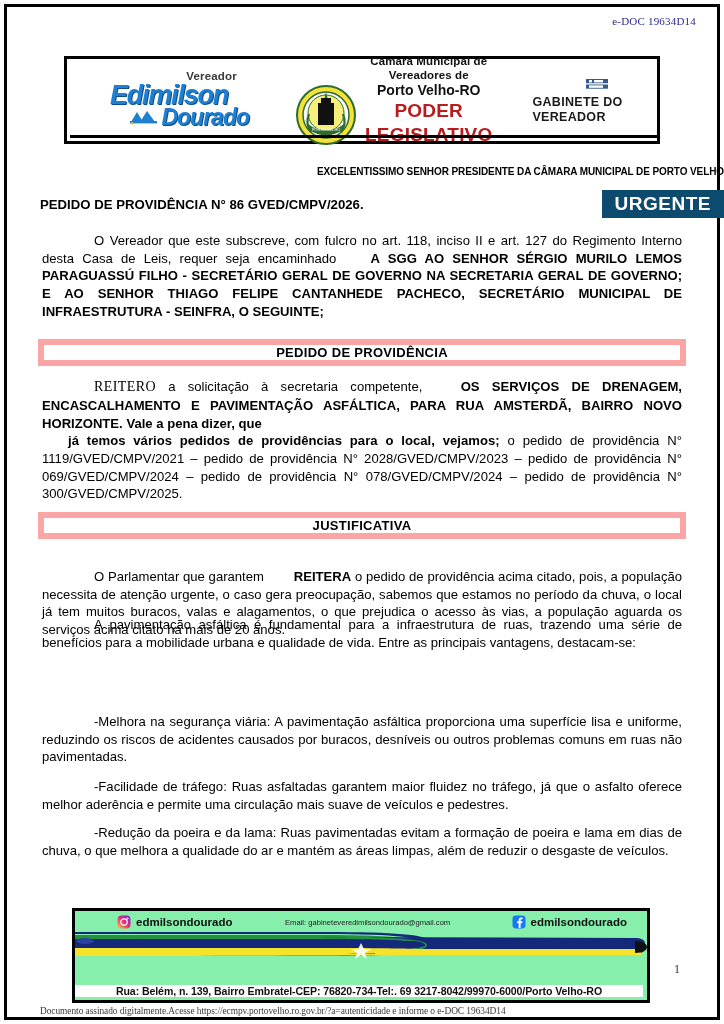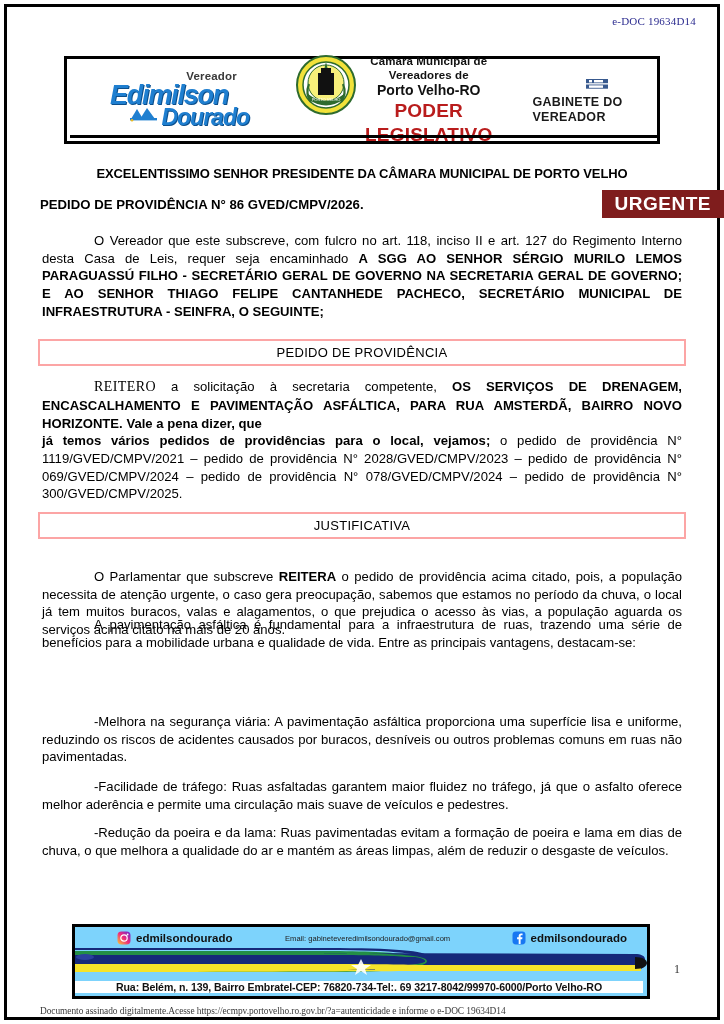"Câmara Municipal de Vereadores de" .center-block { align-items: flex-start -> flex-end }
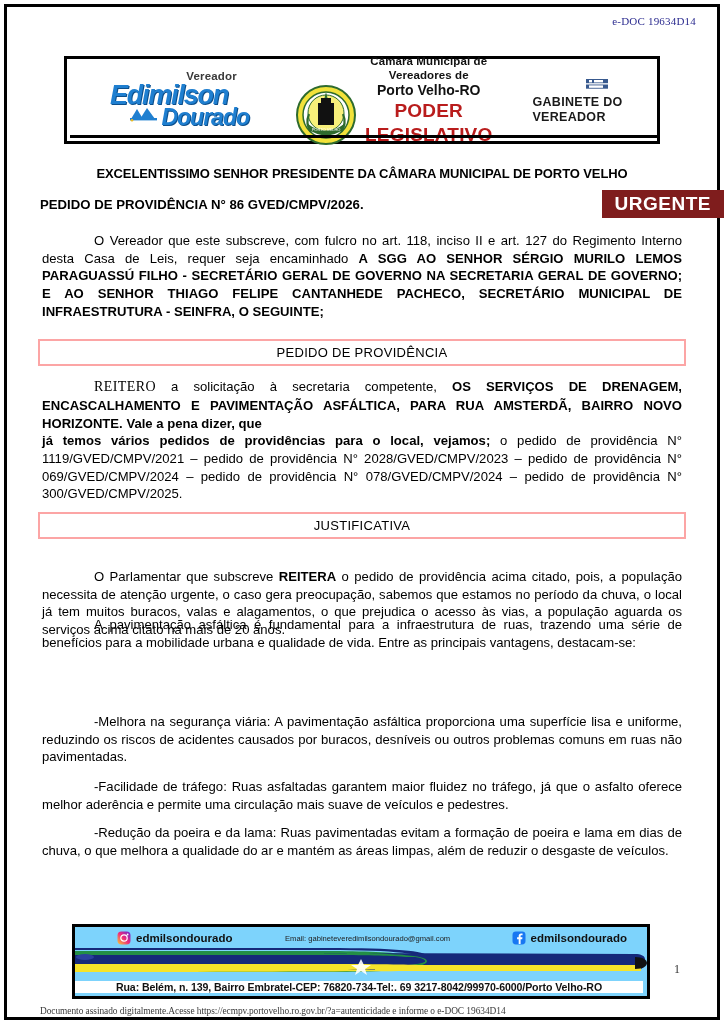"Dourado" .logo-ed .dourado-row { align-items: none -> center }
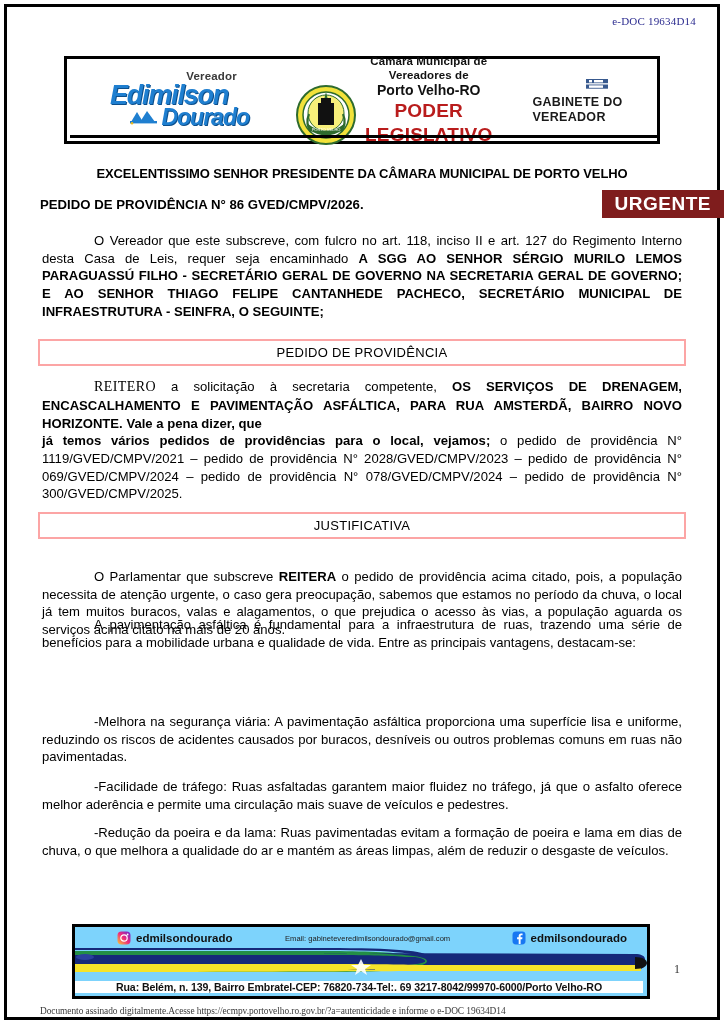"EXCELENTISSIMO SENHOR PRESIDENTE DA" .excelentissimo { font-size: 13px -> 10px; text-align: center -> right }
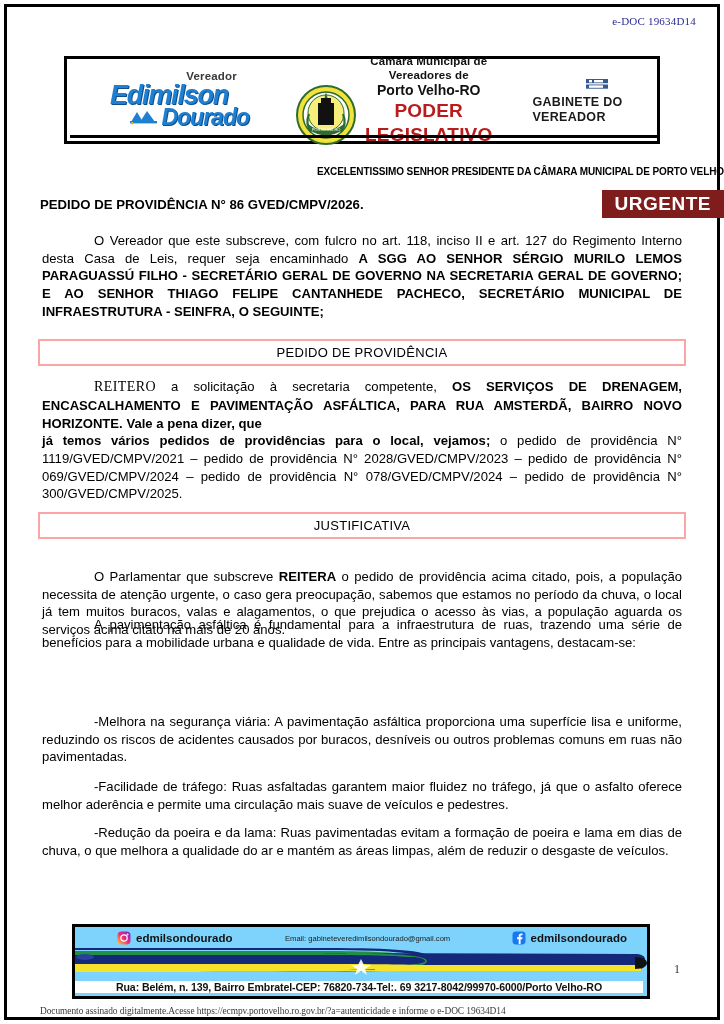"URGENTE" .urgente { background: #7f1d1d -> #0c4a6e }
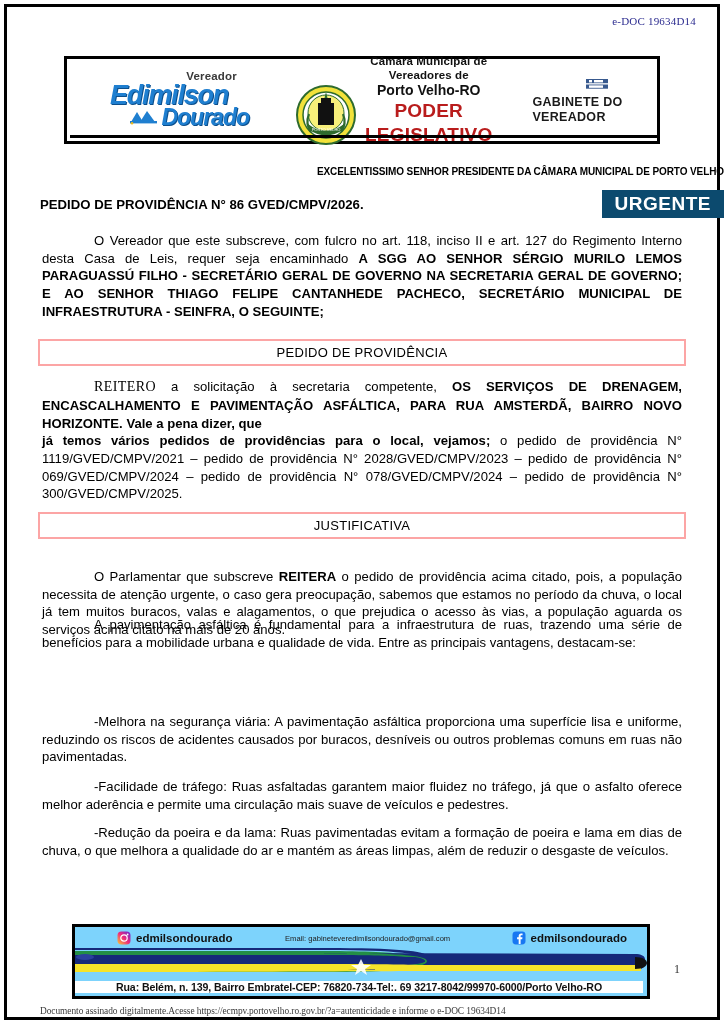"A SGG AO SENHOR SÉRGIO" .b { margin-left: none -> 26px }
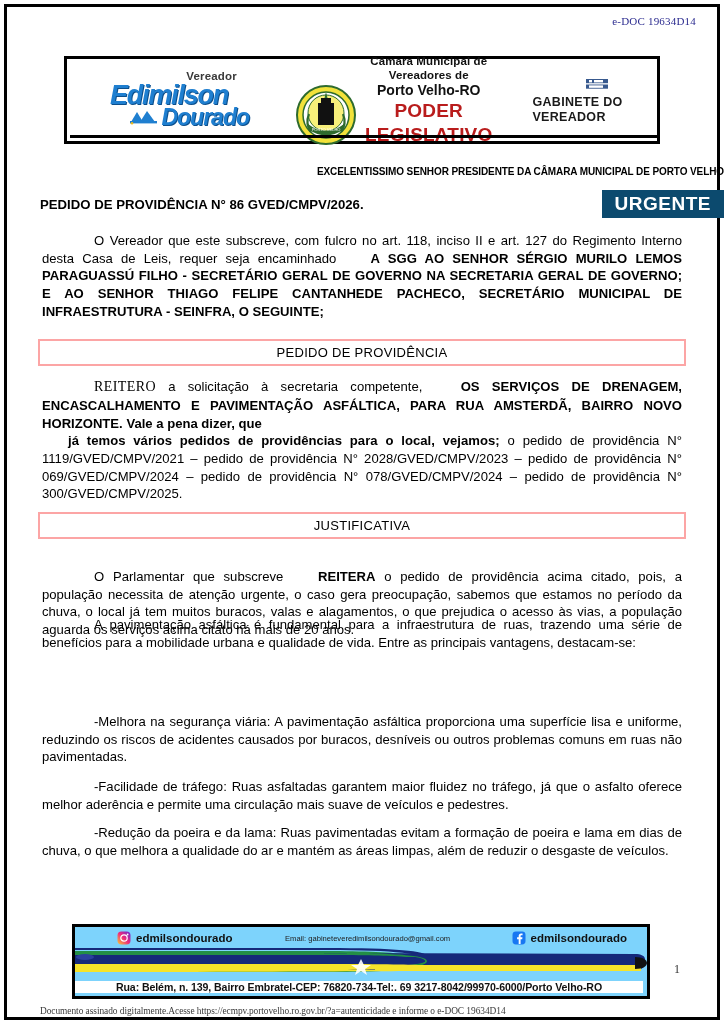"PEDIDO DE PROVIDÊNCIA" .section-bar { border: 2px solid #fca5a5 -> 6px solid #fca5a5; font-weight: normal -> bold }
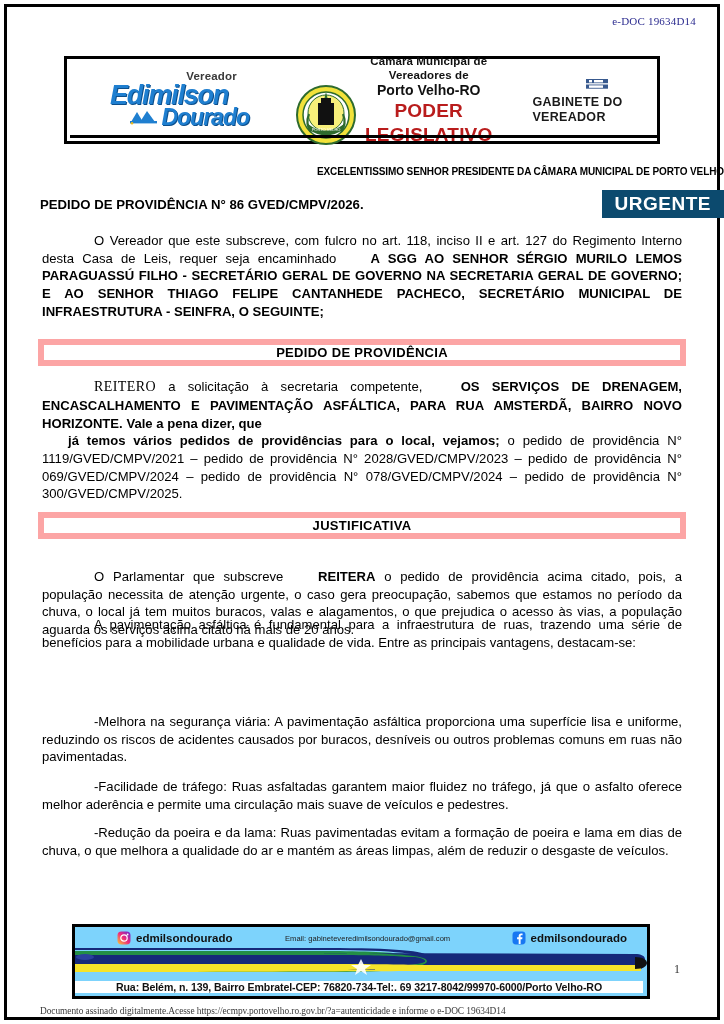"O Parlamentar que subscreve" span { text: subscreve -> garantem }
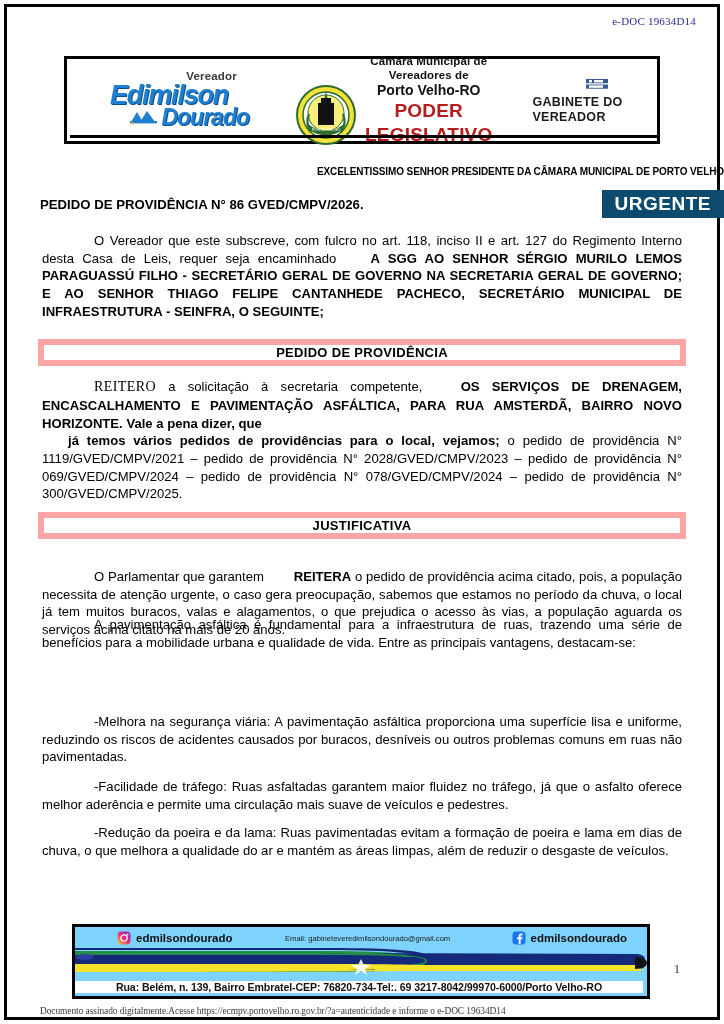"edmilsondourado" .footer-card { background: #7dd3fc -> #86efac; height: 75px -> 95px; margin-top: 16px -> none }
